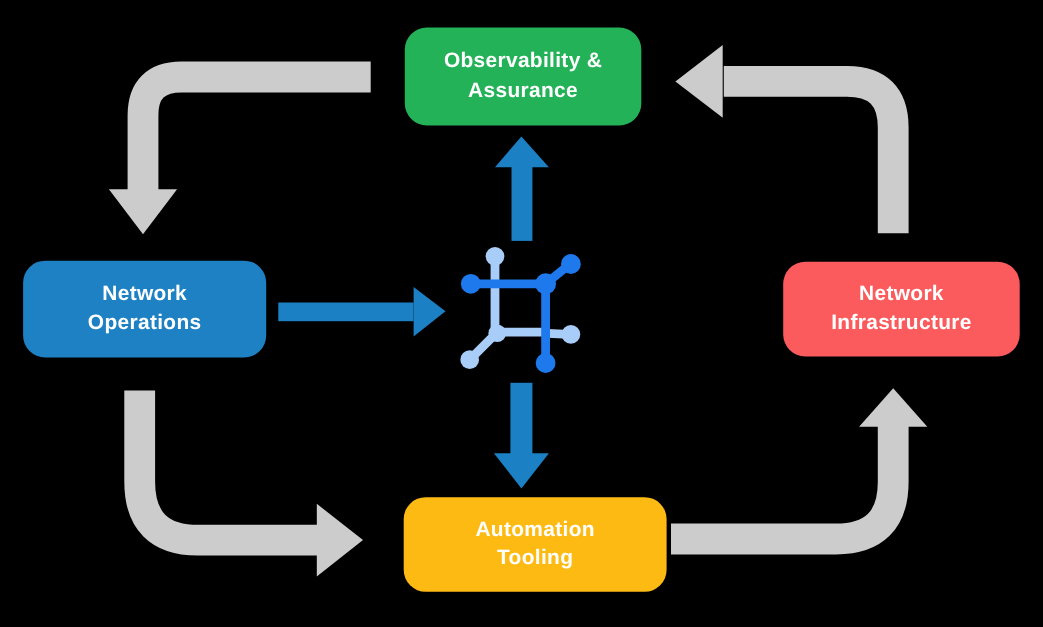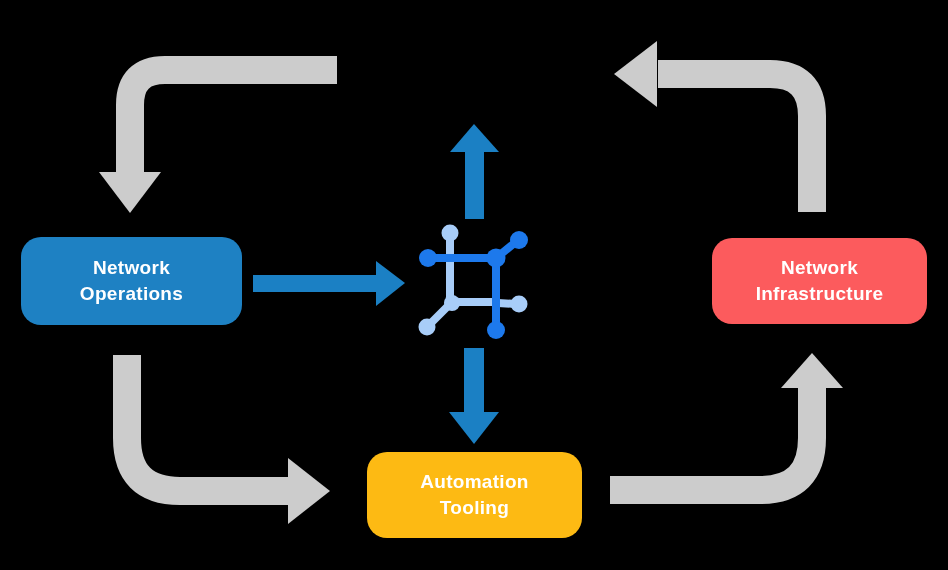"Observability &" div.node { html: none -> <div> <span>Observability &amp; Assurance</span> </div> }
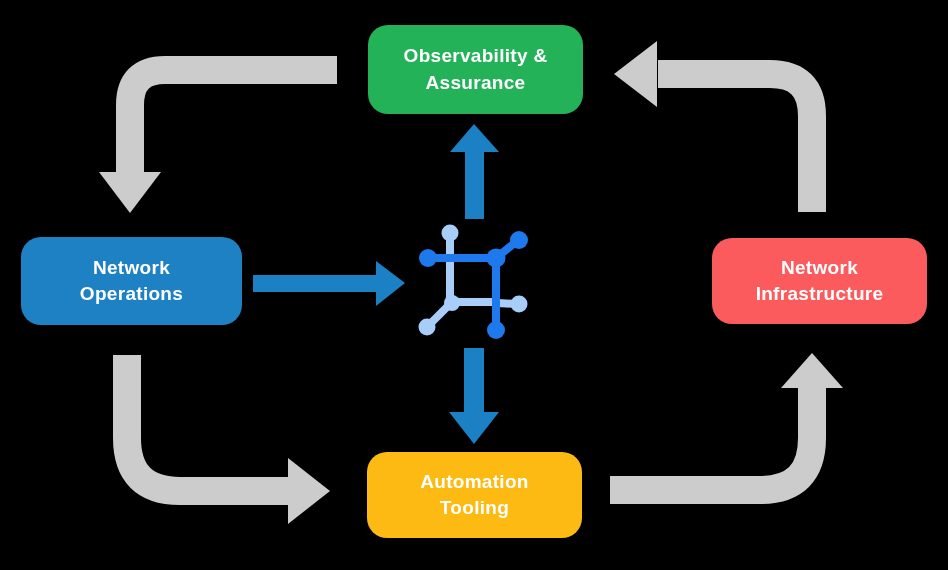"Automation" .node-automation { width: 215px -> 239px }
